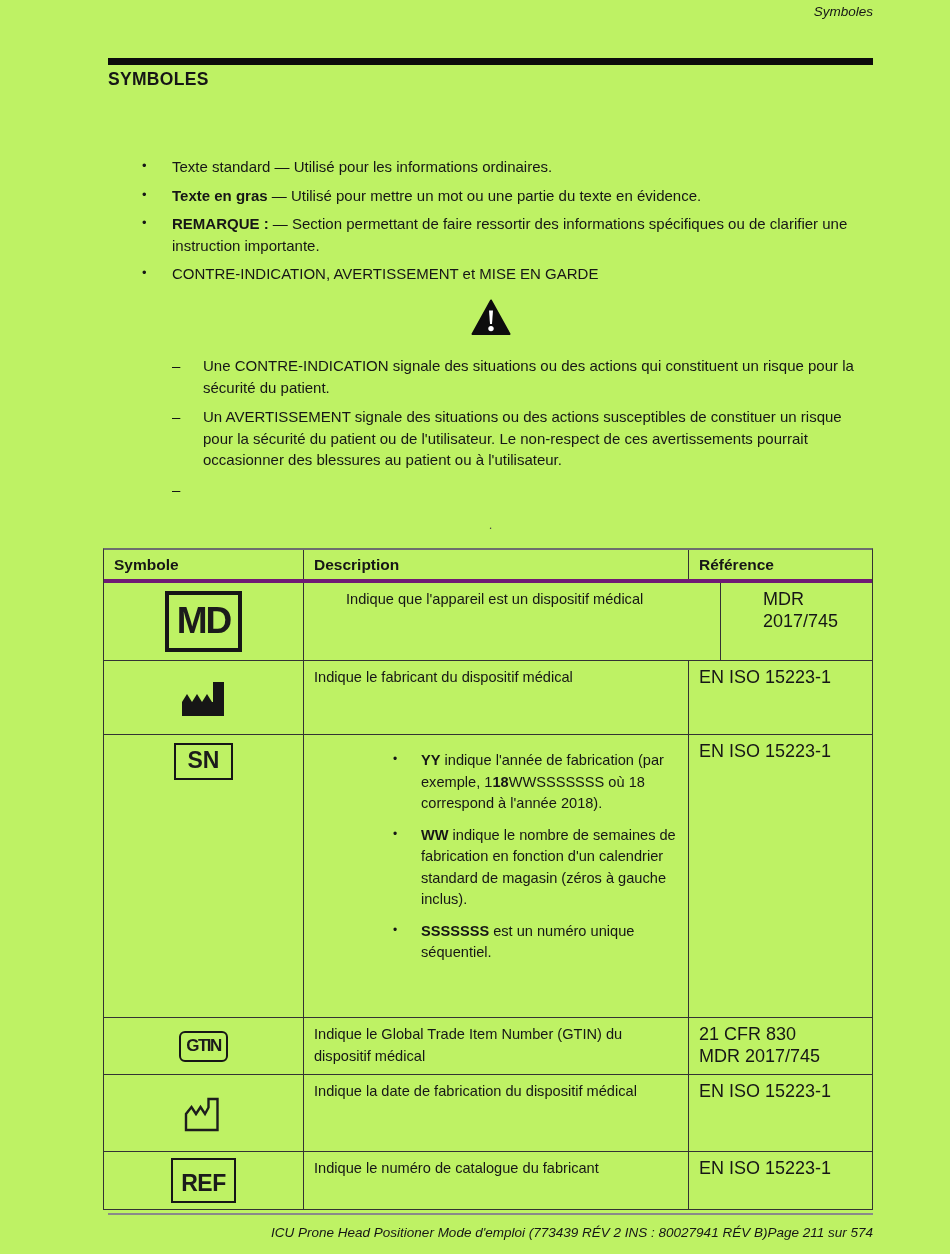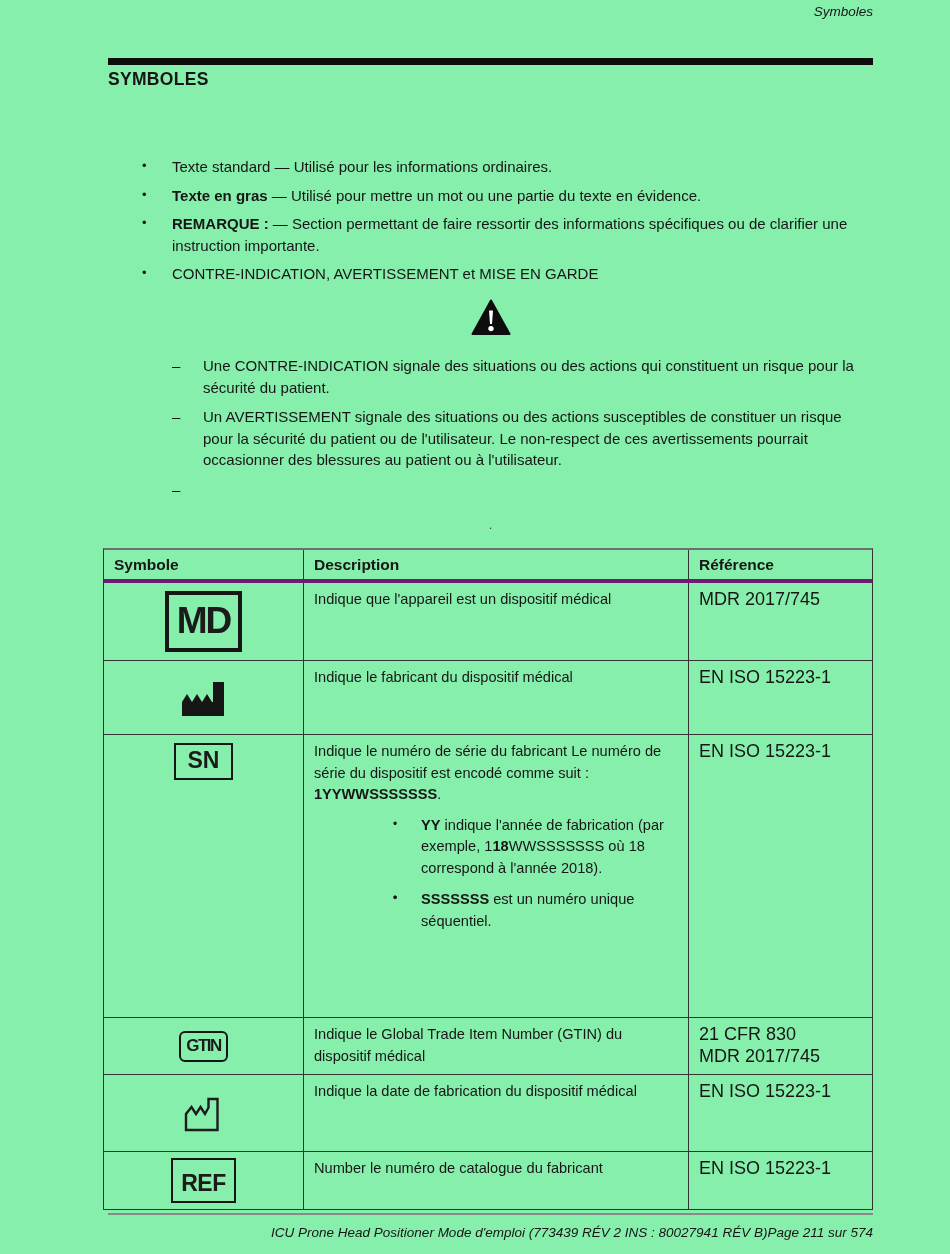"Symboles" .page { background: #86efac -> #bef264 }
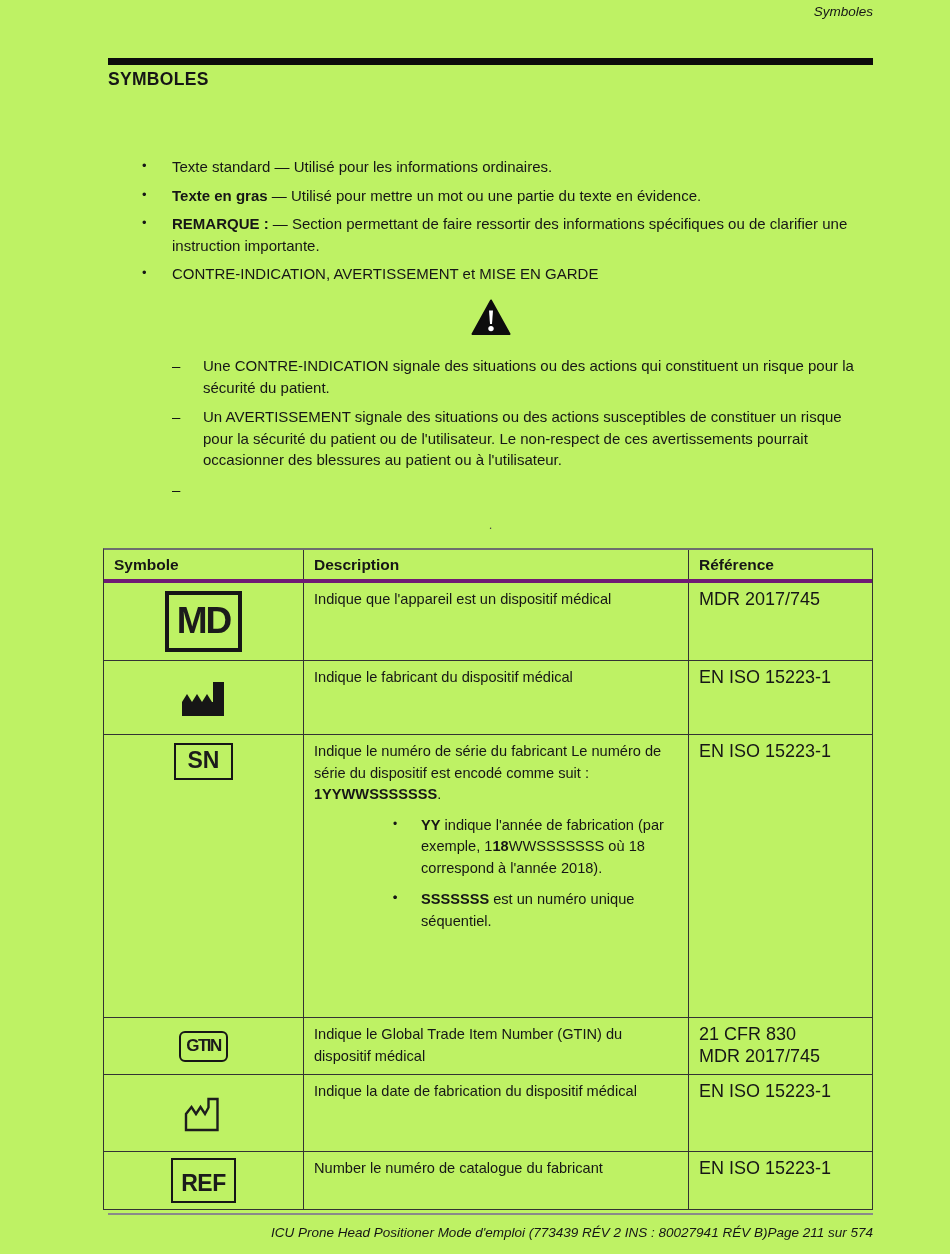"MD" .trow.r0 { gap: none -> 32px }
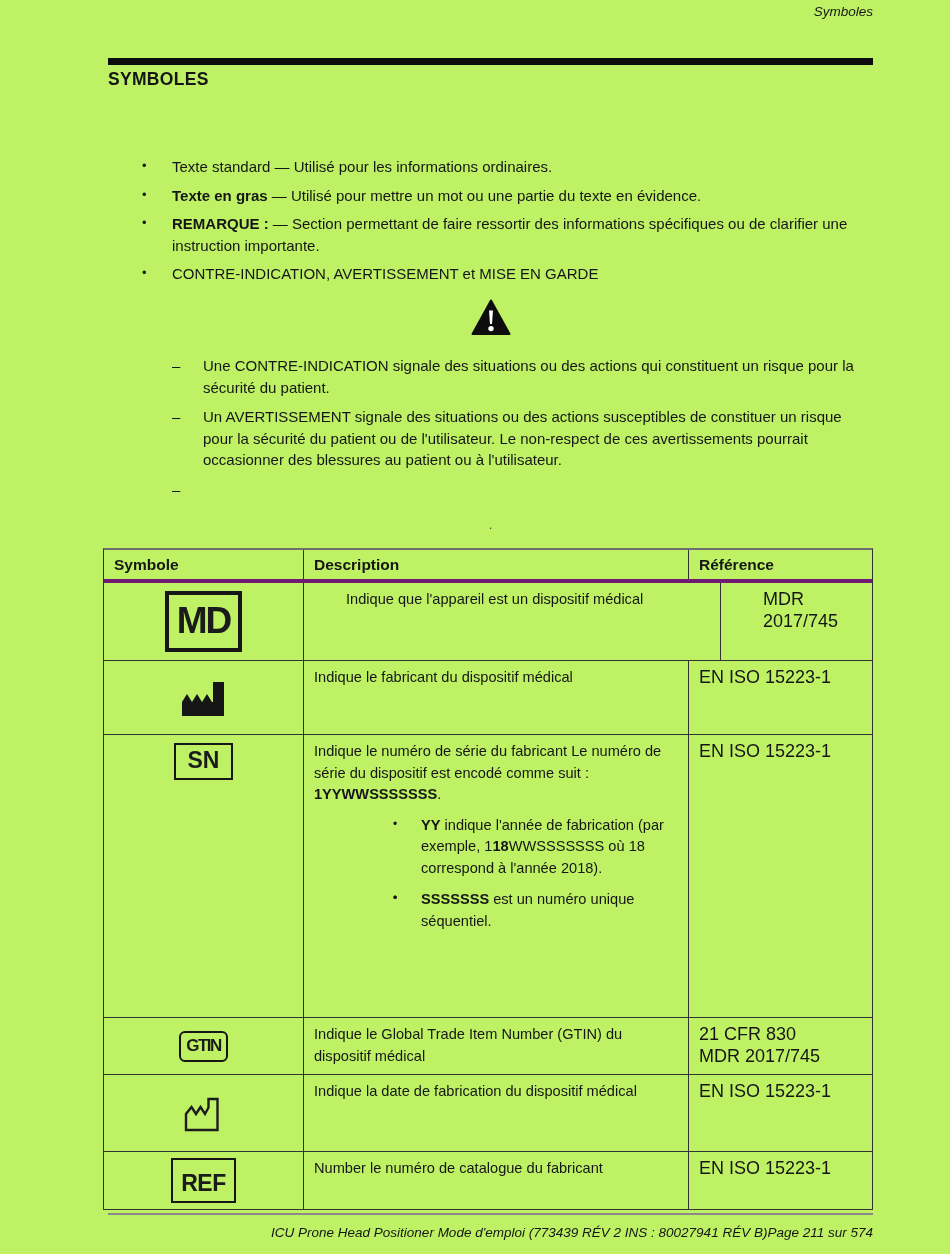"Indique le numéro de série" div { html: <div><span>Indique le numéro de série du fabricant Le numéro de série du dispositif est encodé comme suit : </span><span>1YYWWSSSSSSS</span><span>.</span></div> -> none }
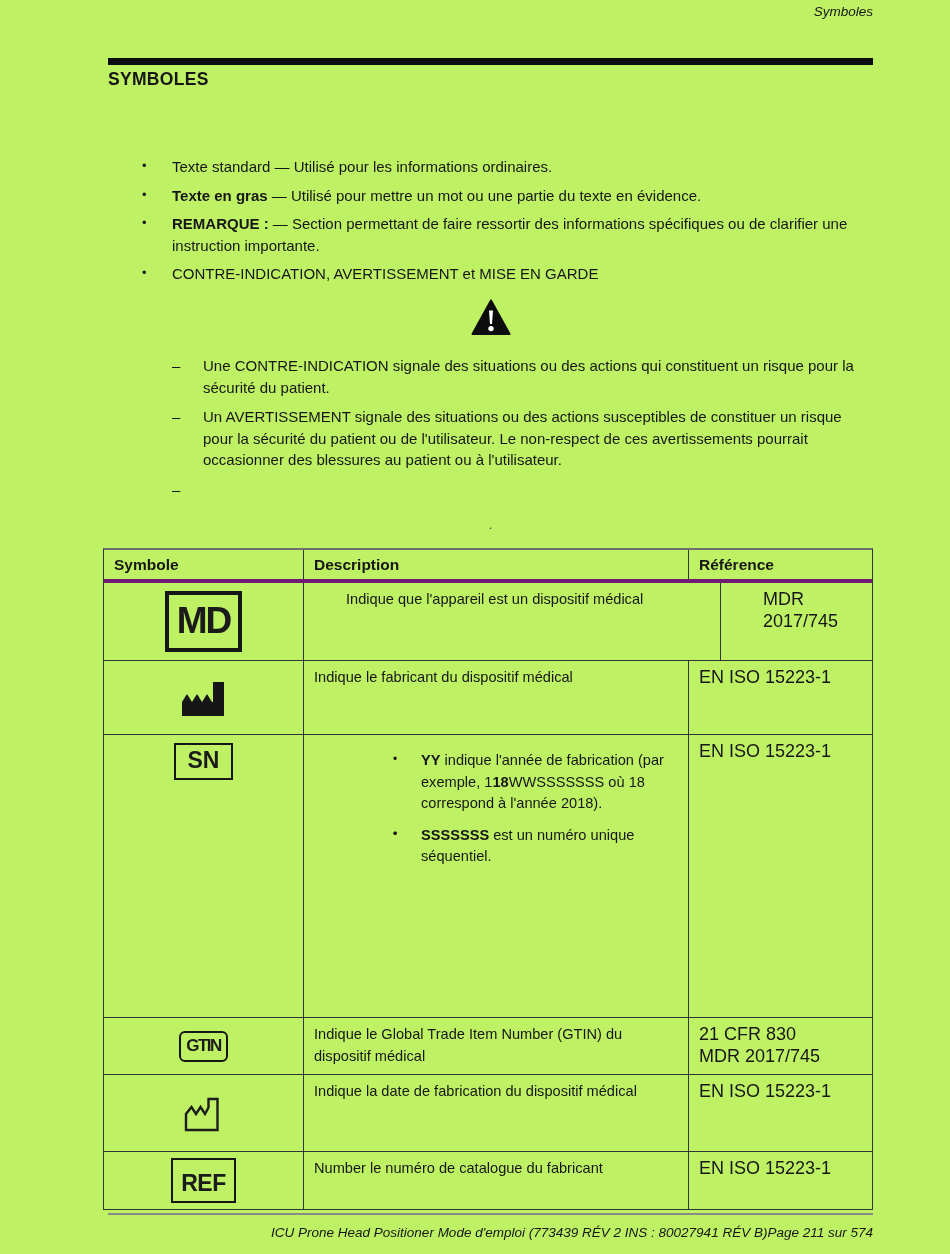"WW indique le nombre de" span { html: none -> <span><span>WW</span><span> indique le nombre de semaines de fabrication en fonction d'un calendrier standard de magasin (zéros à gauche inclus).</span></span> }
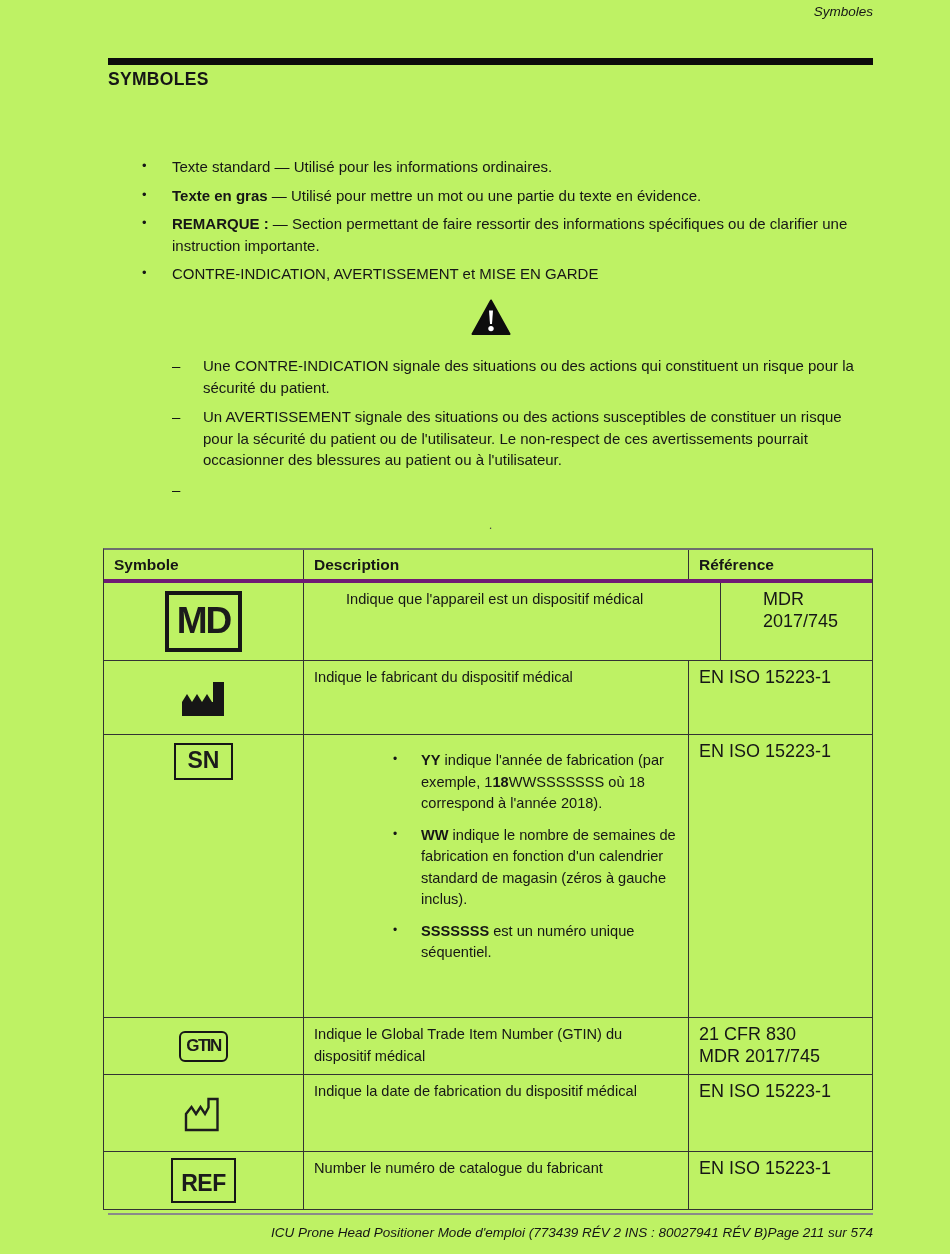"Number le numéro de catalogue" span { text: Number -> Indique }
